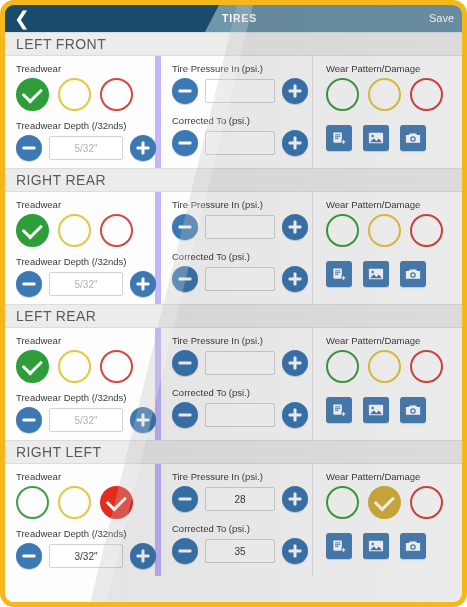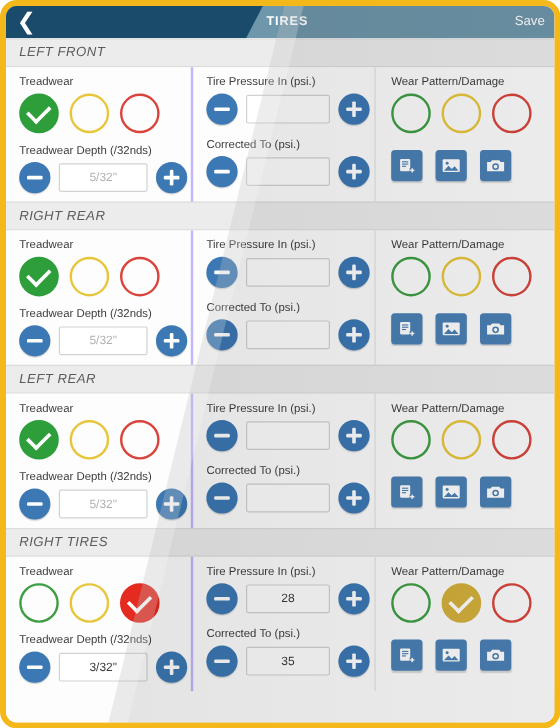"LEFT FRONT" .section-header-label { font-size: 11px -> 14px; font-style: italic -> none }
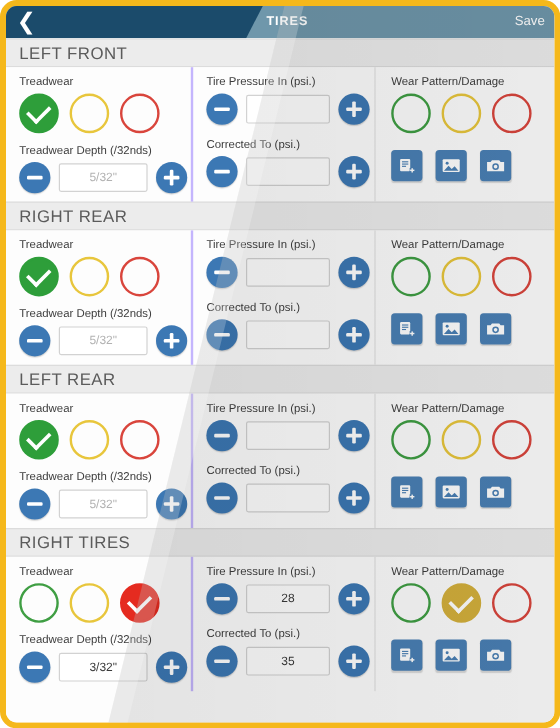"Treadwear" .col-tread { border-right: 2px solid #c4b5fd -> 6px solid #c4b5fd }
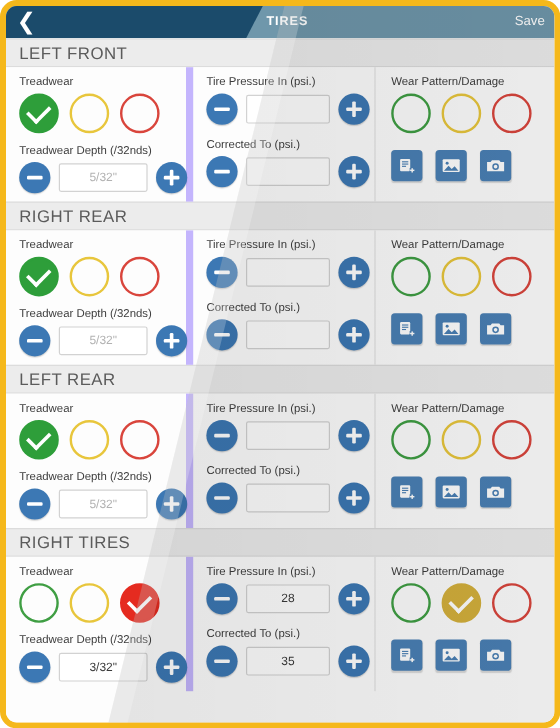"RIGHT TIRES" span.section-header-label { text: TIRES -> LEFT }
